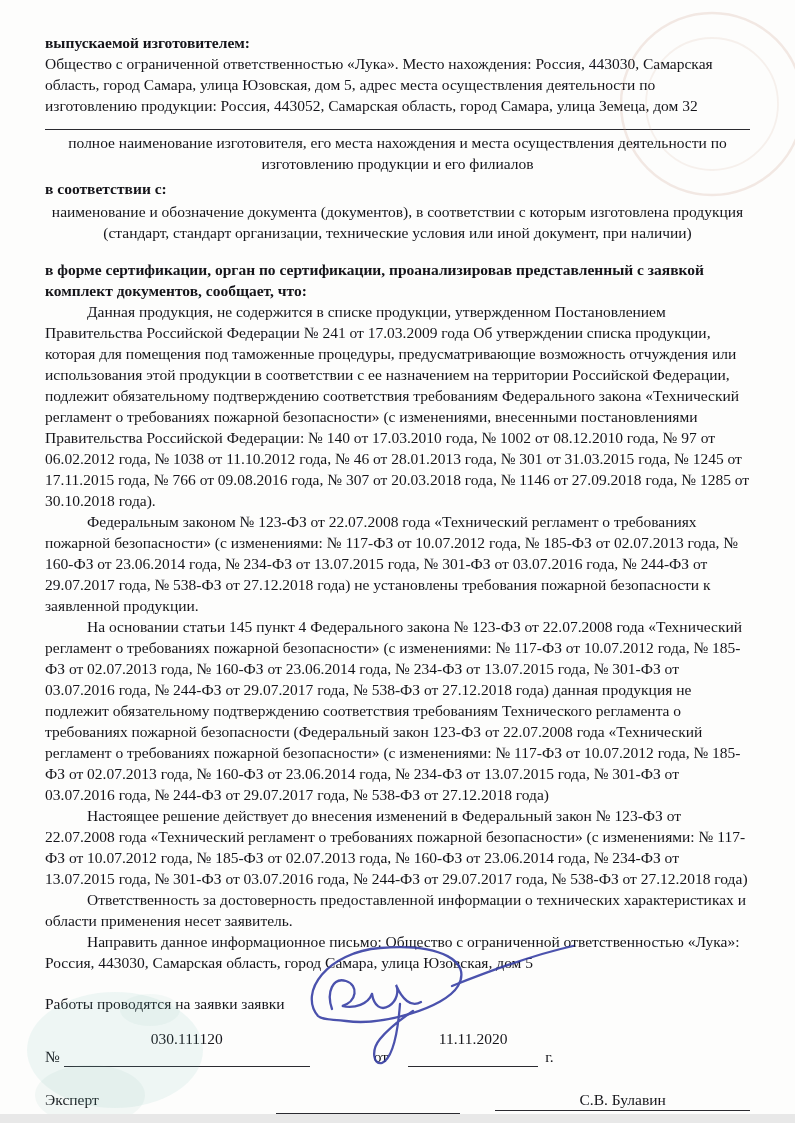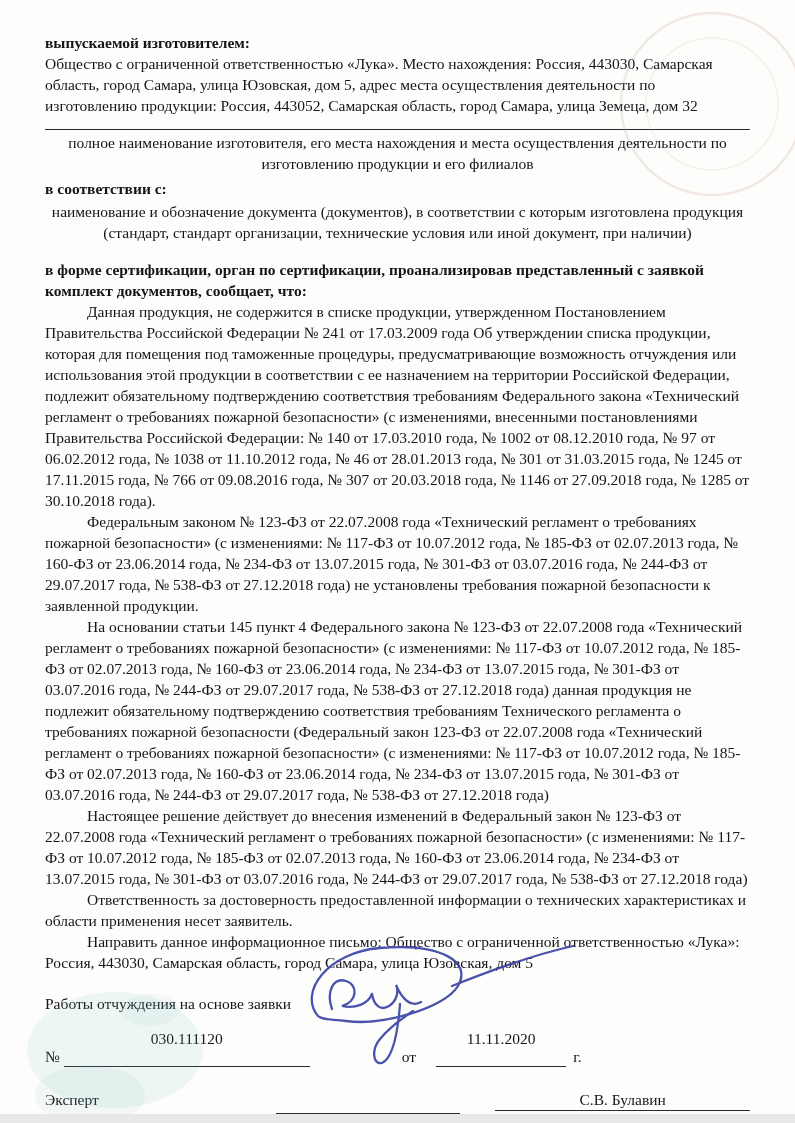"Работы отчуждения на основе заявки" p.basis-line { text: отчуждения на основе -> проводятся на заявки }
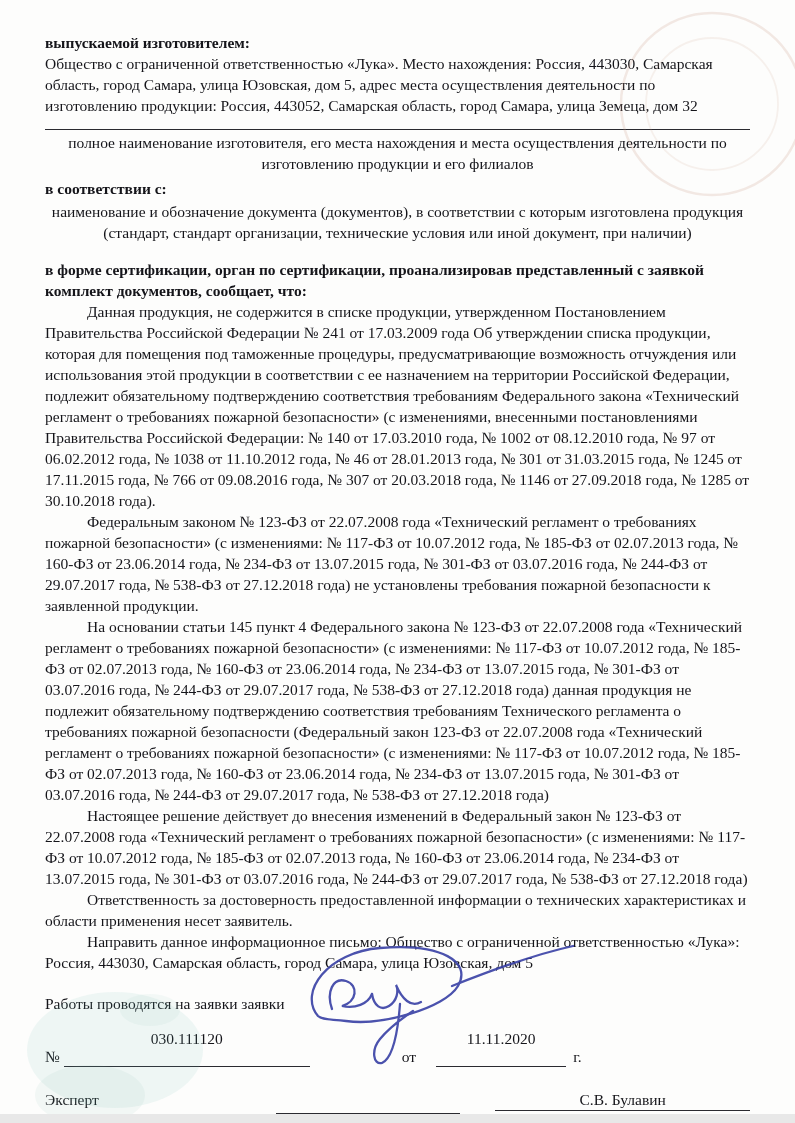"от" .from-label { margin-left: 92px -> 64px }
